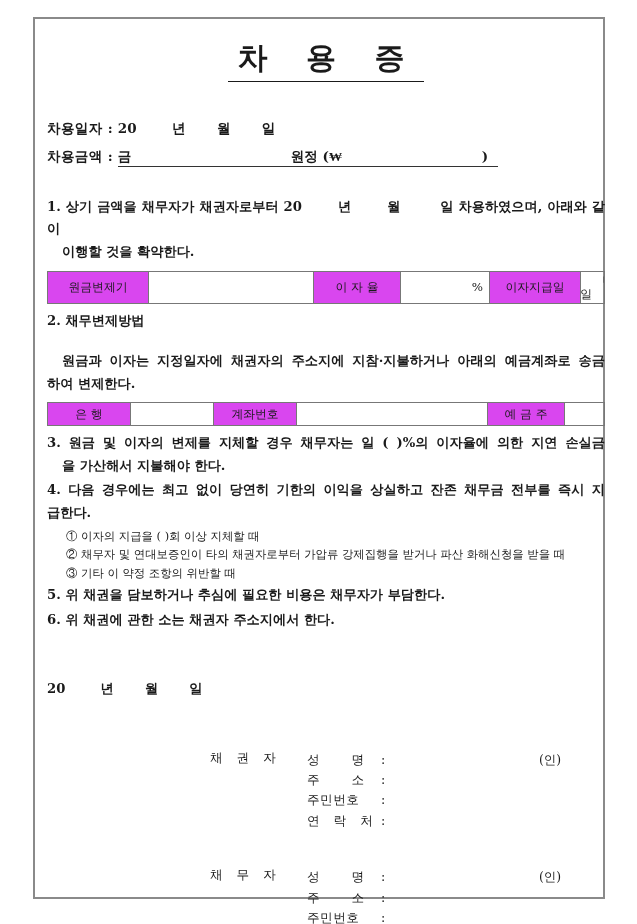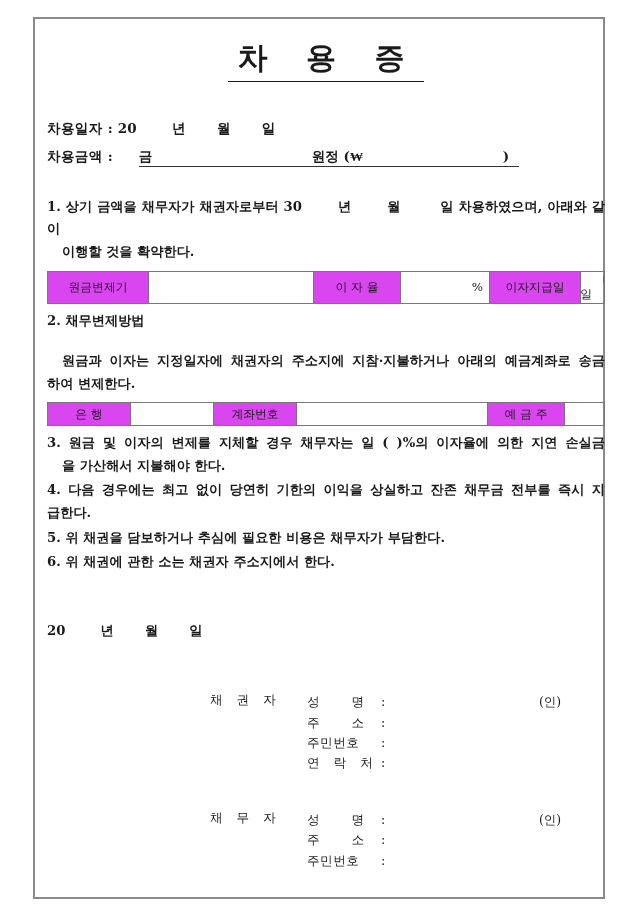"금 원정 (₩ )" .amount-underline { margin-left: 21px -> none }
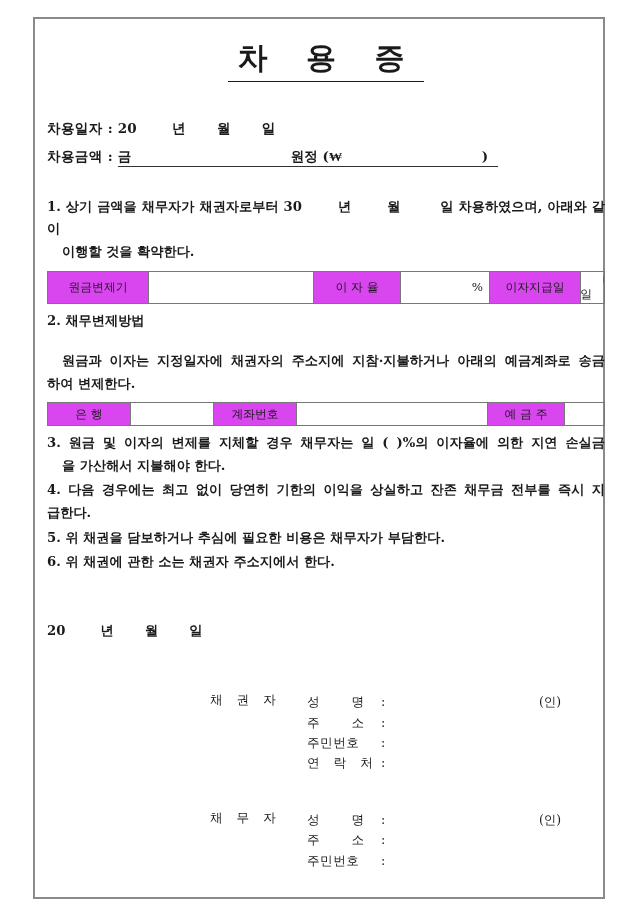"상기 금액을 채무자가 채권자로부터 30" span { text: 30 -> 20 }
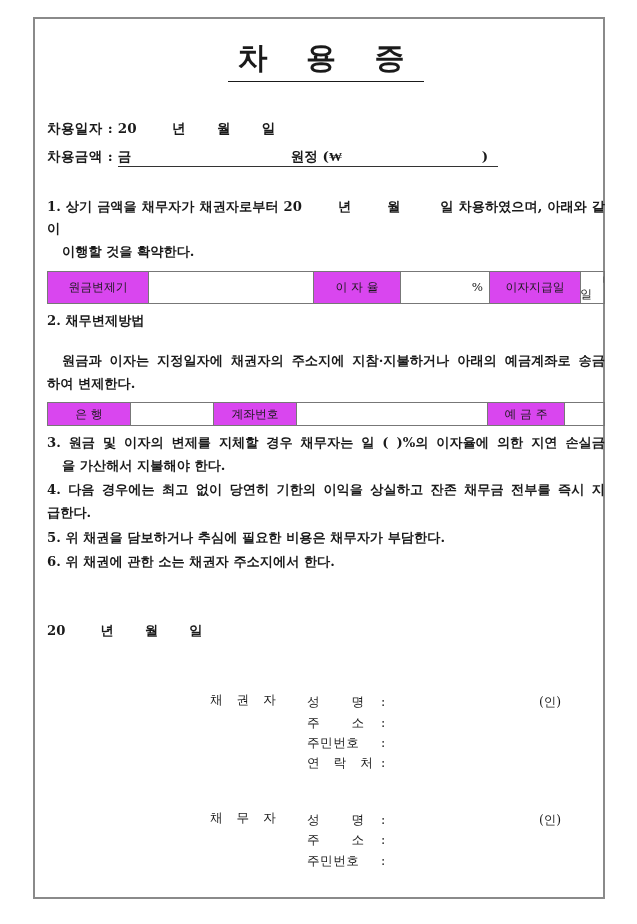"① 이자의 지급을 ( )회" div.sub-items { html: none -> <div> <div>① 이자의 지급을 ( )회 이상 지체할 때</div> <div>② 채무자 및 연대보증인이 타의 채권자로부터 가압류 강제집행을 받거나 파산 화해신청을 받을 때</div> <div>③ 기타 이 약정 조항의 위반할 때</div> </div> }
